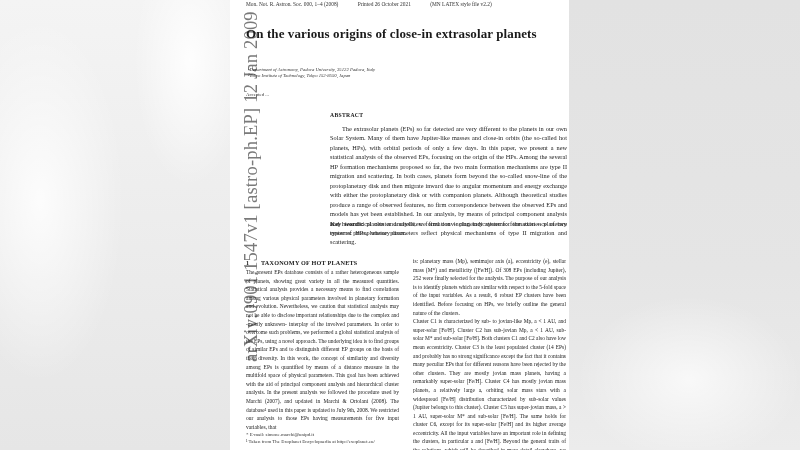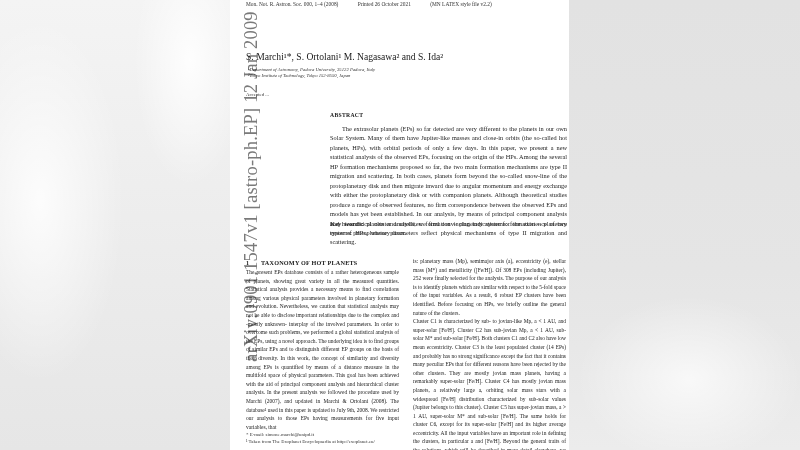"On the various origins of" div.title { html: none -> <div>On the various origins of close-in extrasolar planets</div> }
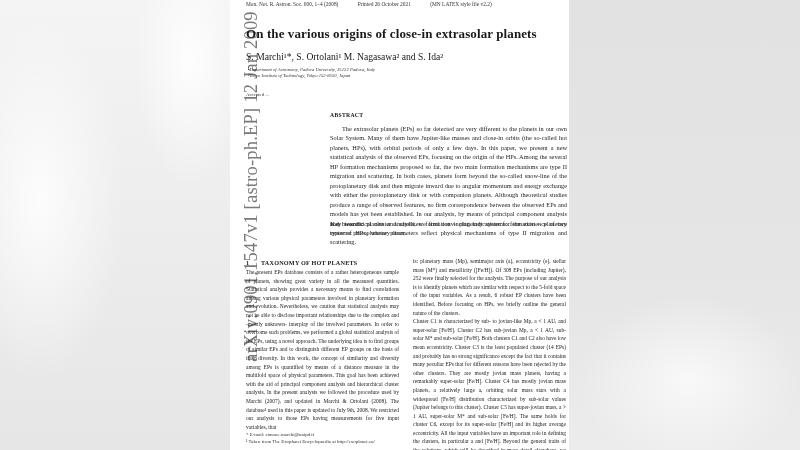"S. Marchi¹*, S. Ortolani¹ M." div.authors { html: <div>S. Marchi¹*, S. Ortolani¹ M. Nagasawa² and S. Ida²</div> -> none }
